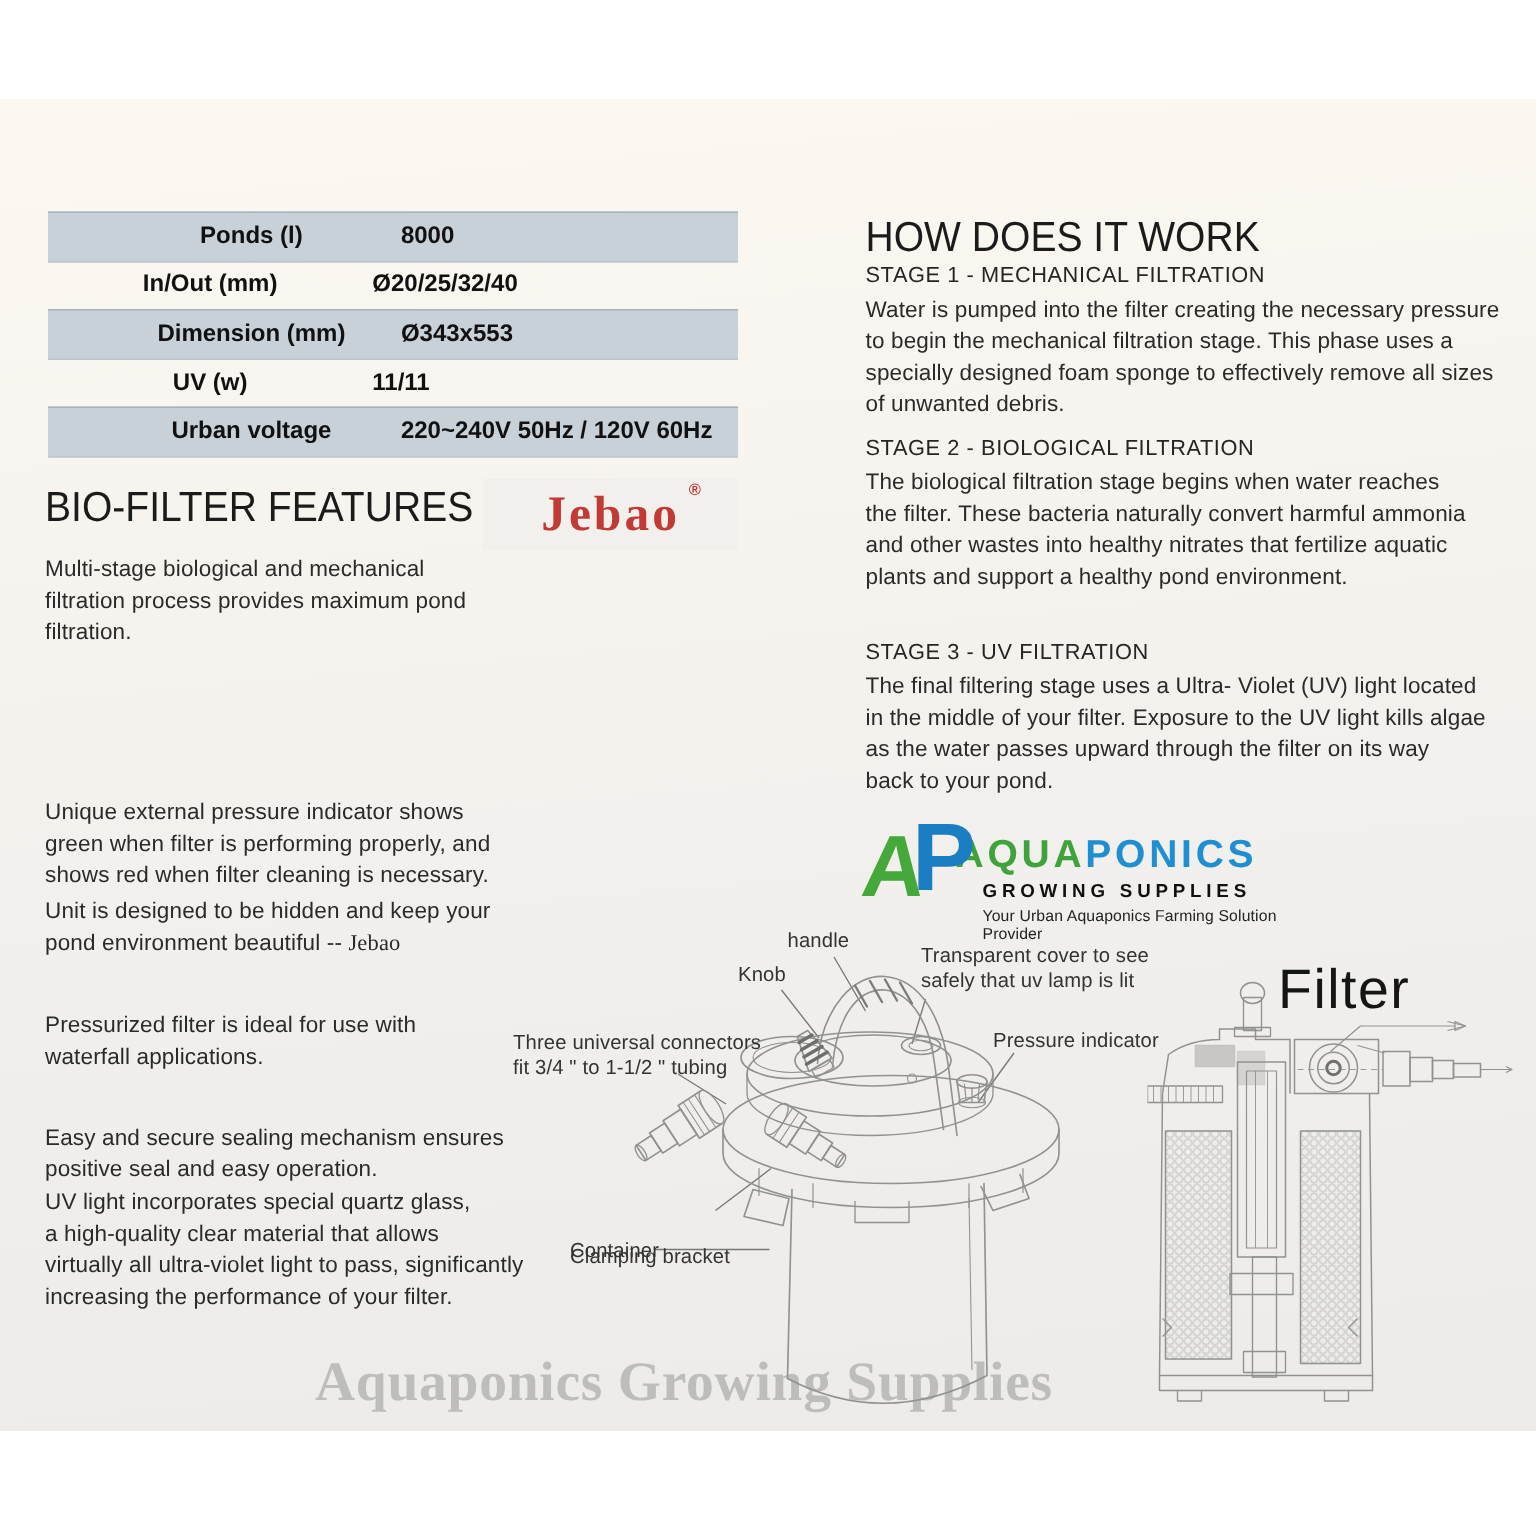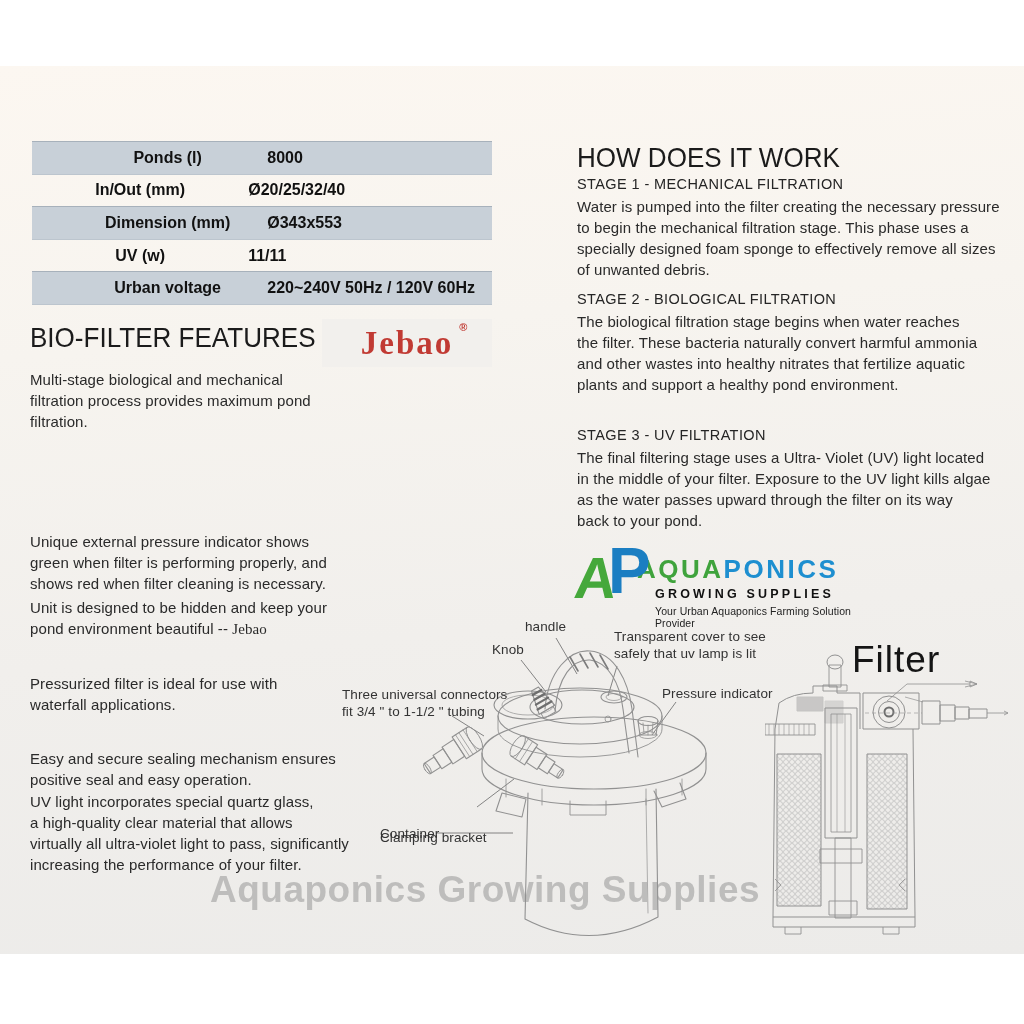"Aquaponics Growing Supplies" .watermark { font-family: none -> Liberation Serif, serif; top: 803px -> 834px }
